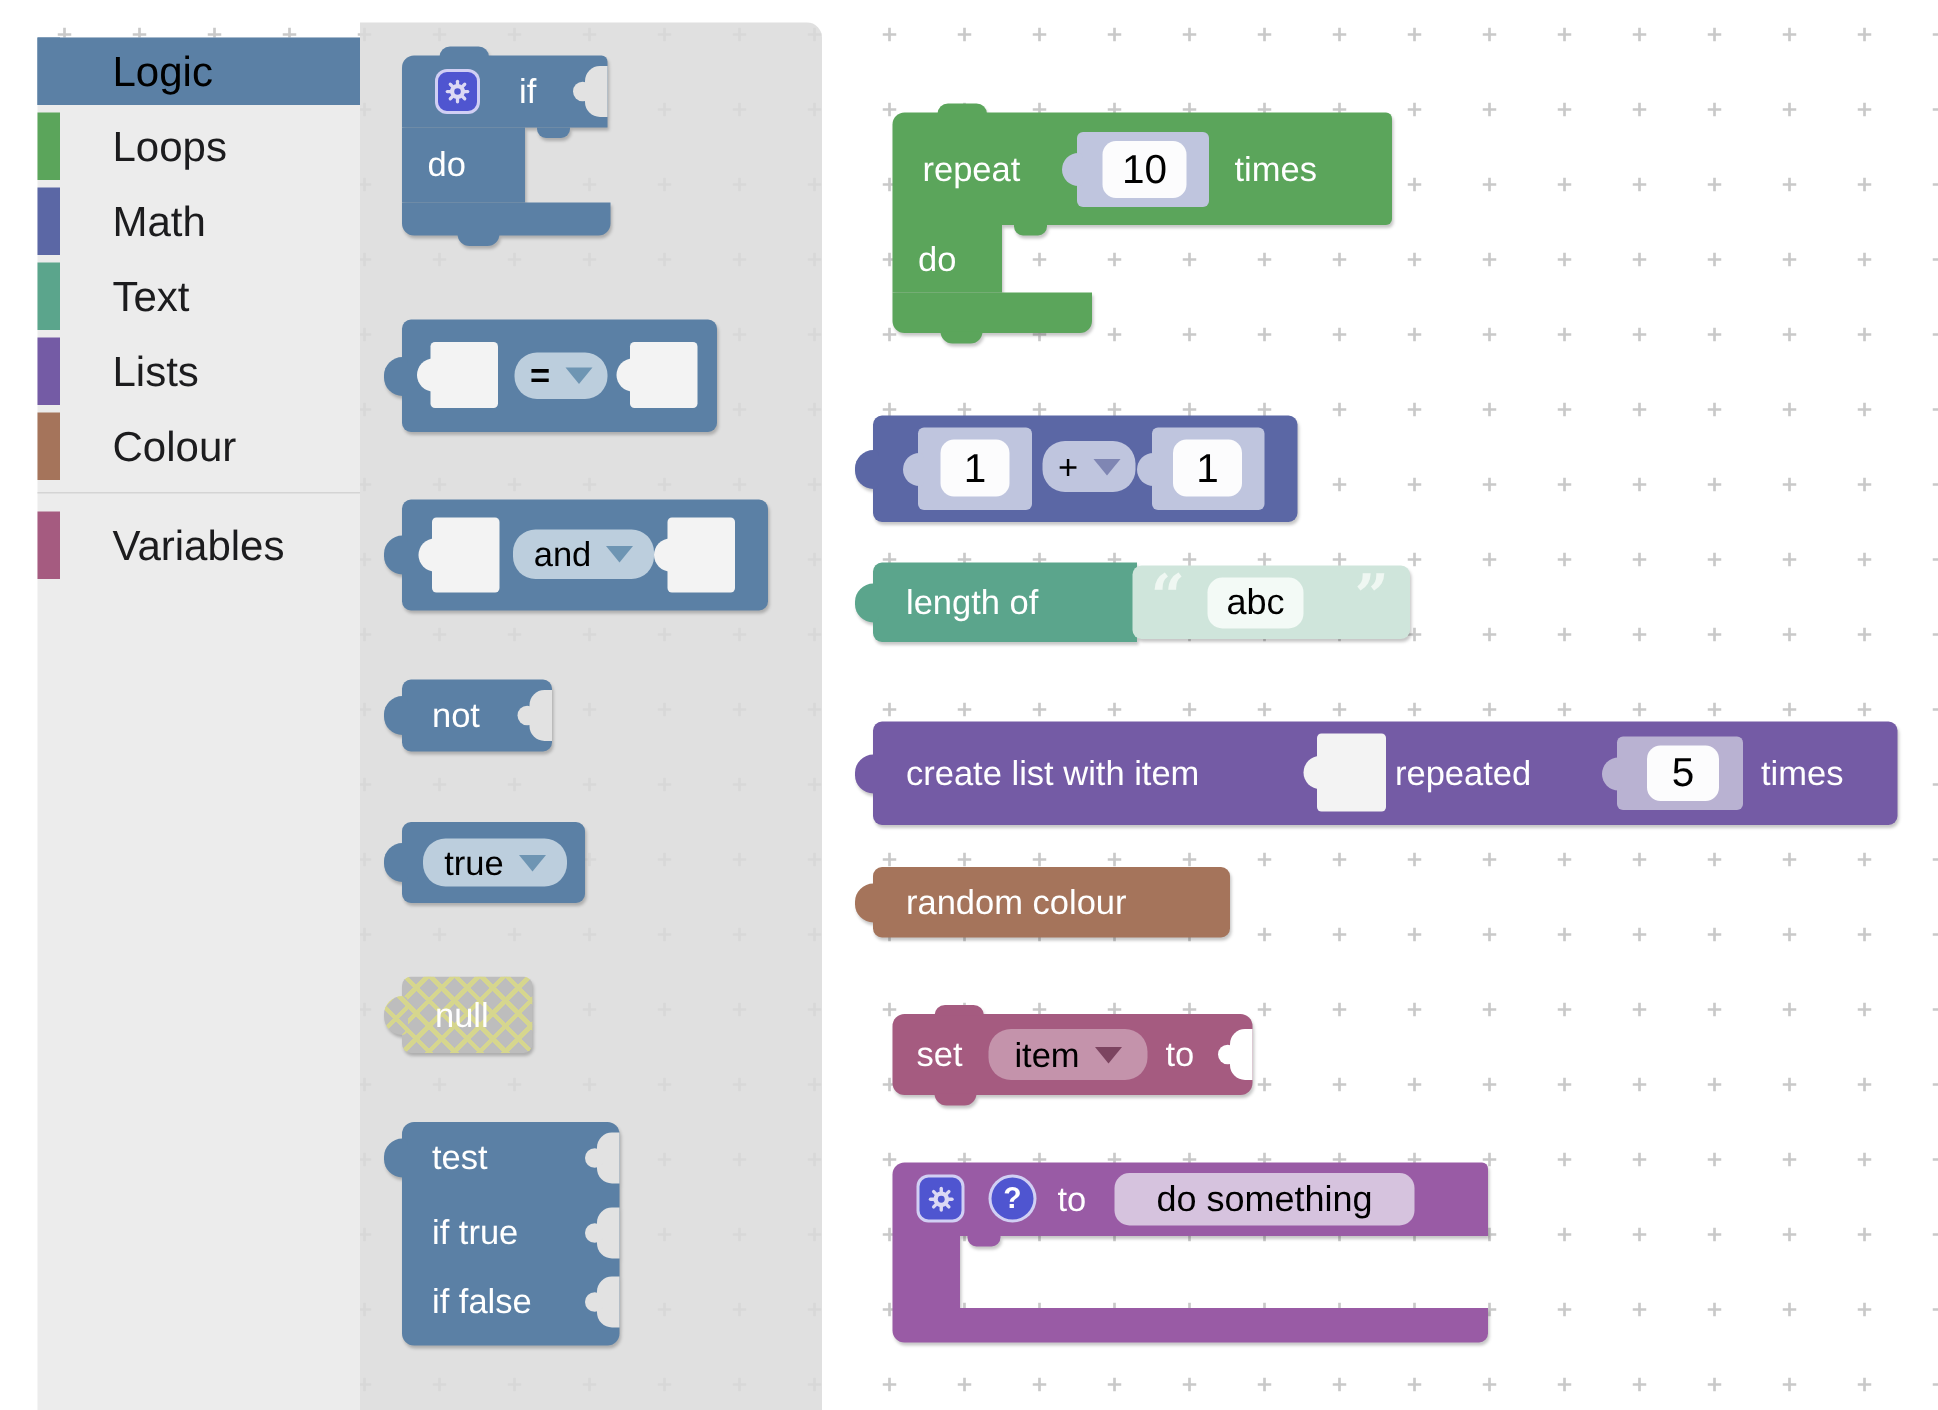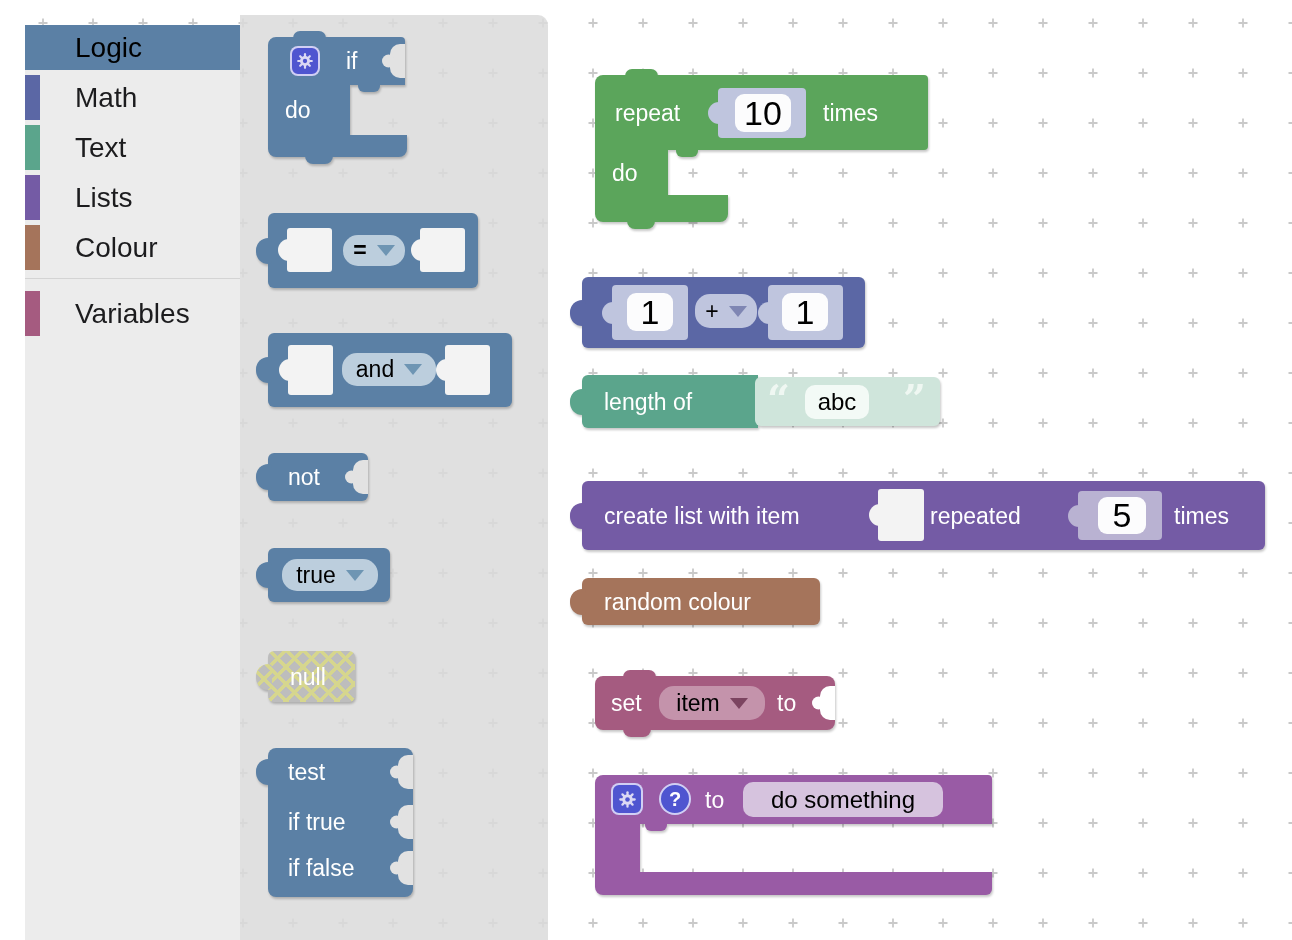"Loops" div.cat-row { html: none -> <div> <span></span> <span>Loops</span> </div> }
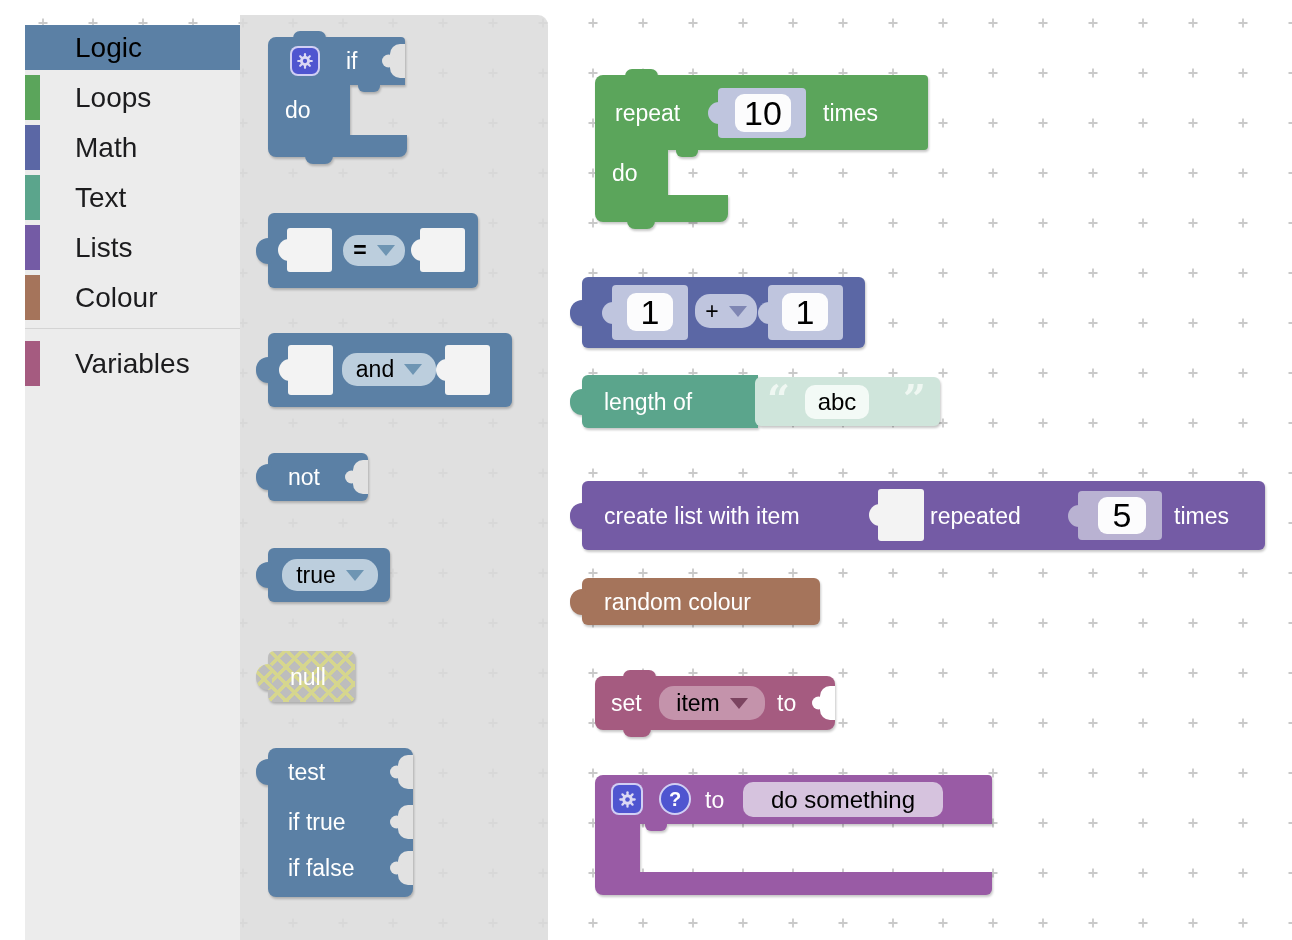"10" .field { font-size: 34px -> 27px }
